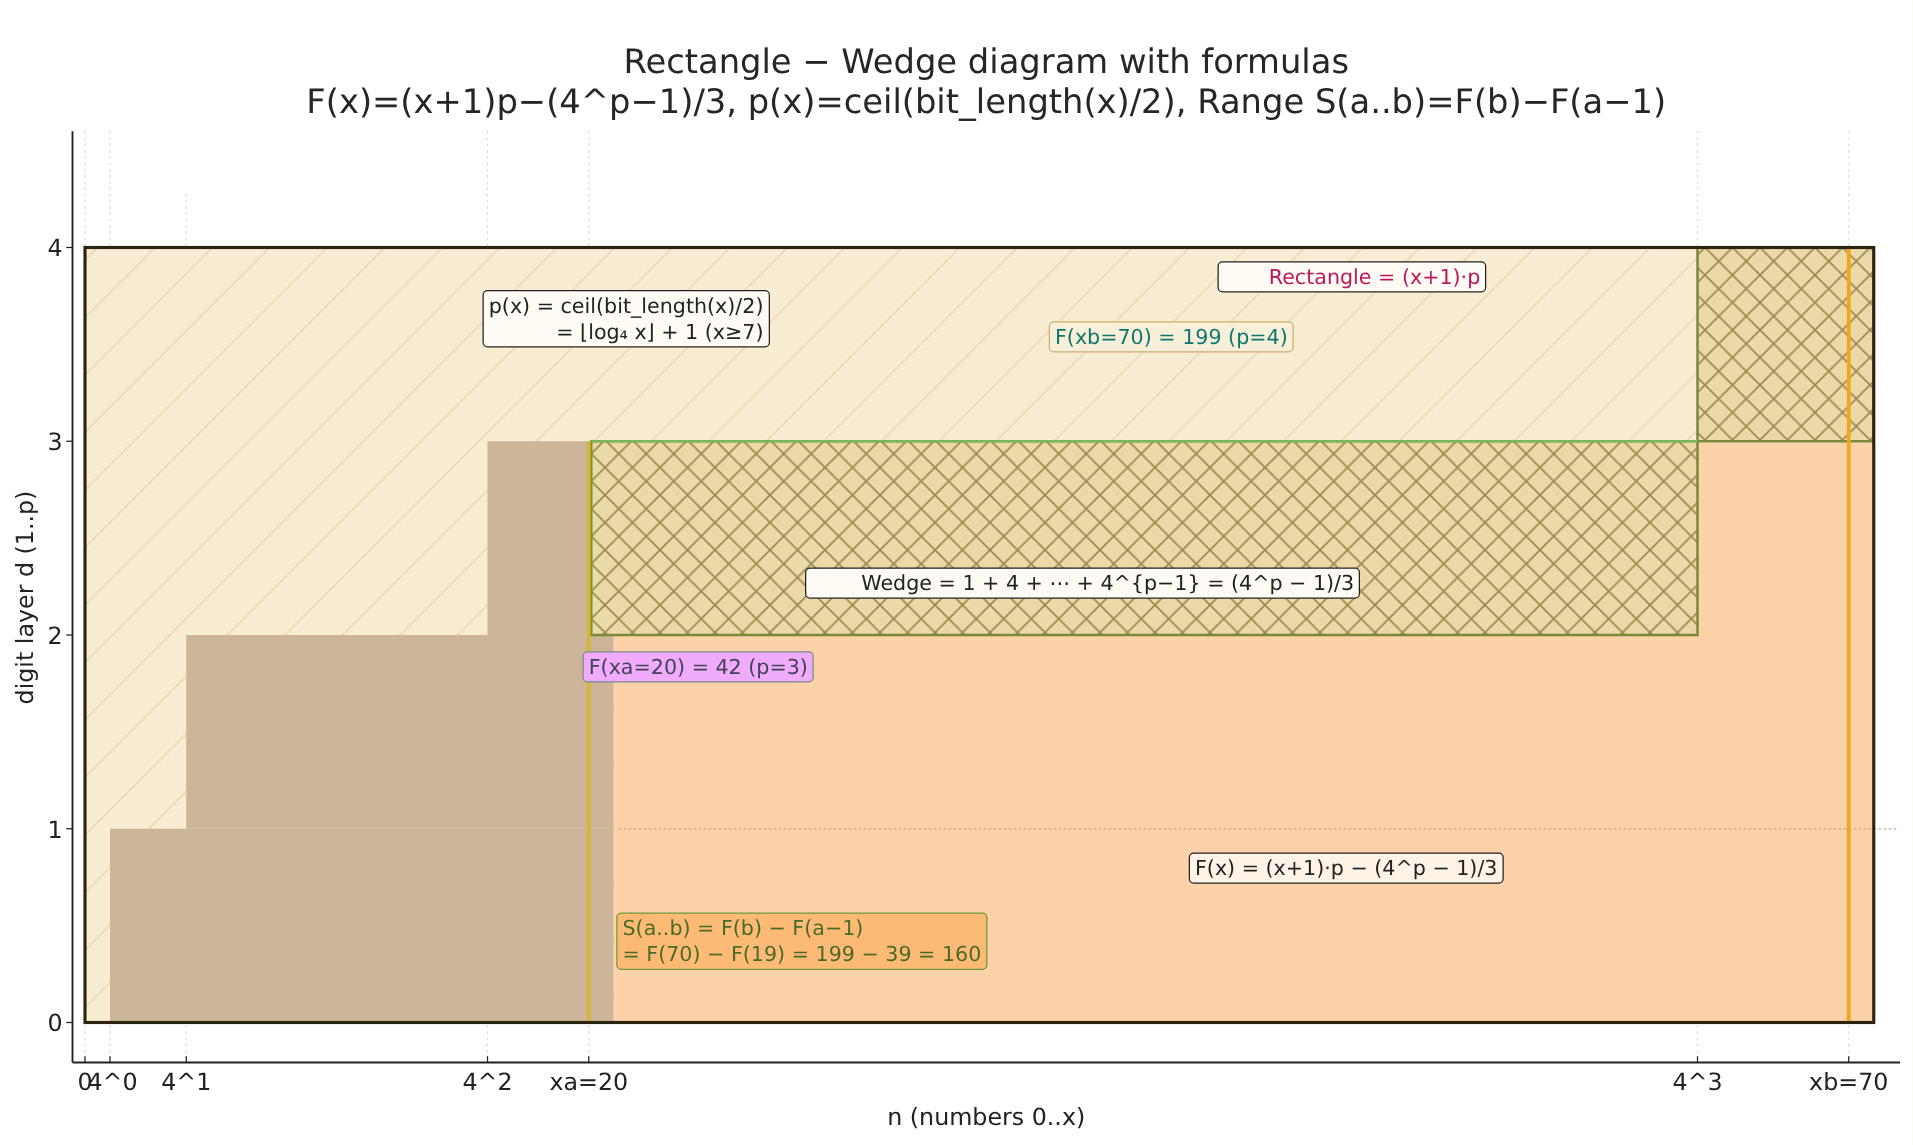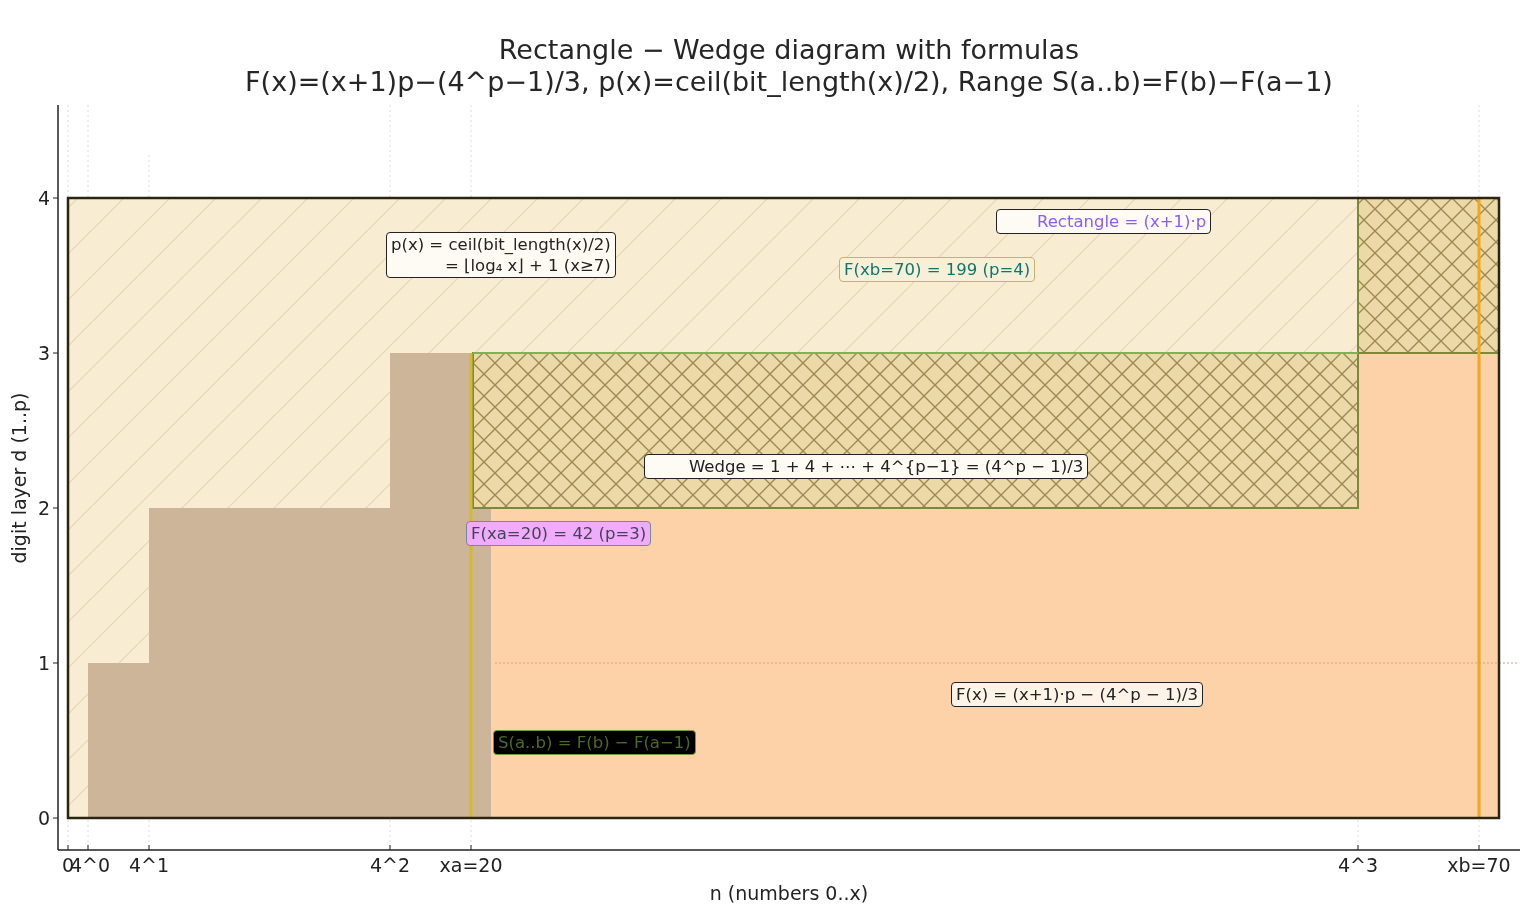"Rectangle = (x+1)·p" div.annot { color: #8b5cf6 -> #be185d; left: 996px -> 974px }
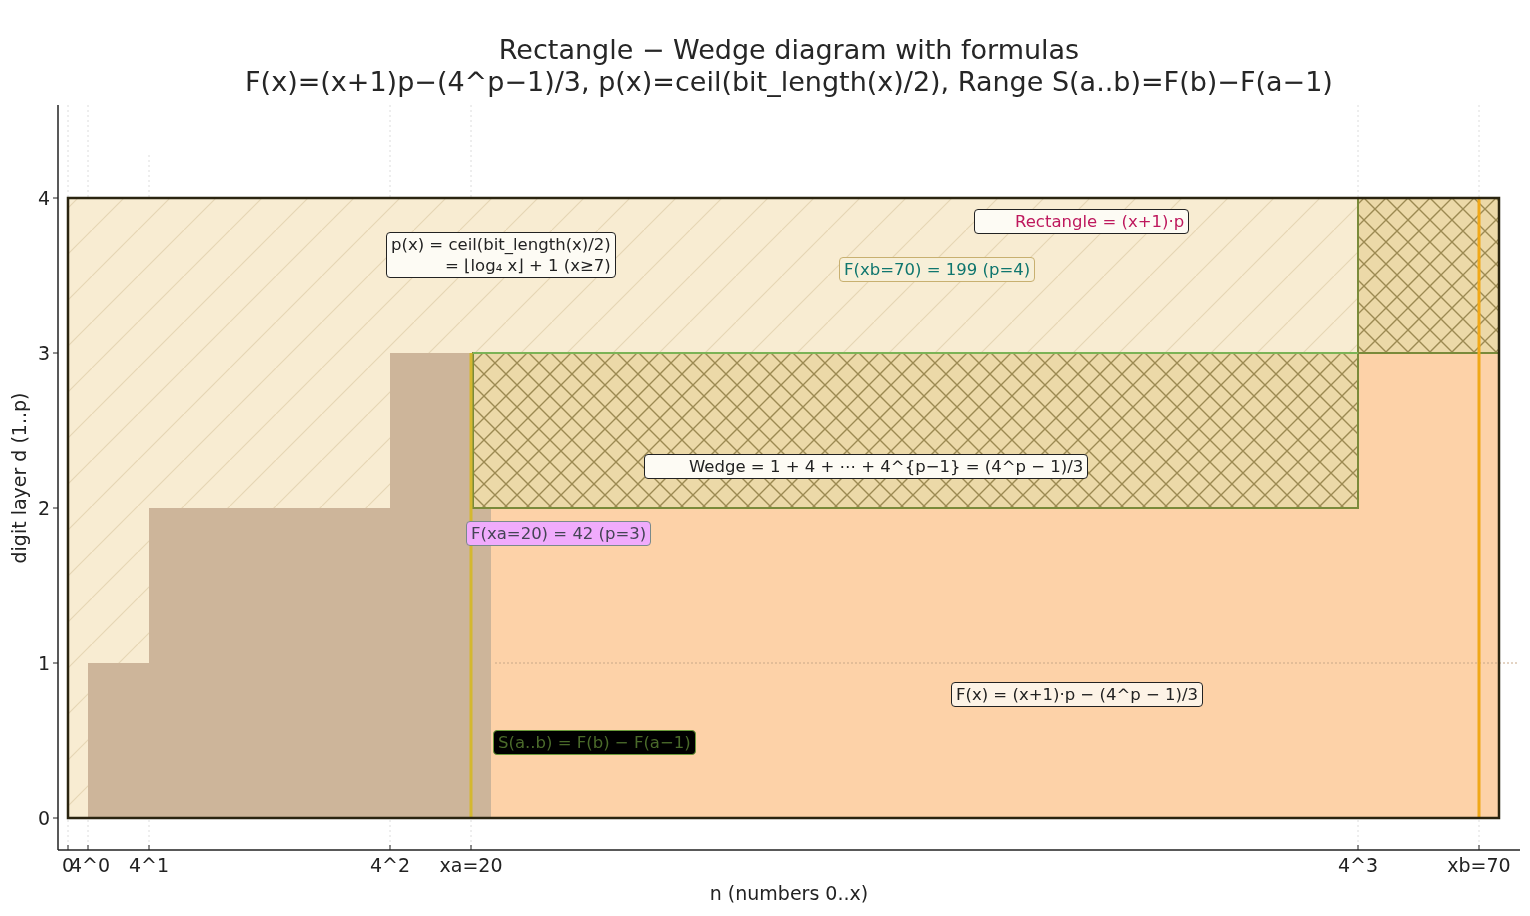"S(a..b) = F(b) − F(a−1)" div.annot { background: #000000 -> #fdba74 }
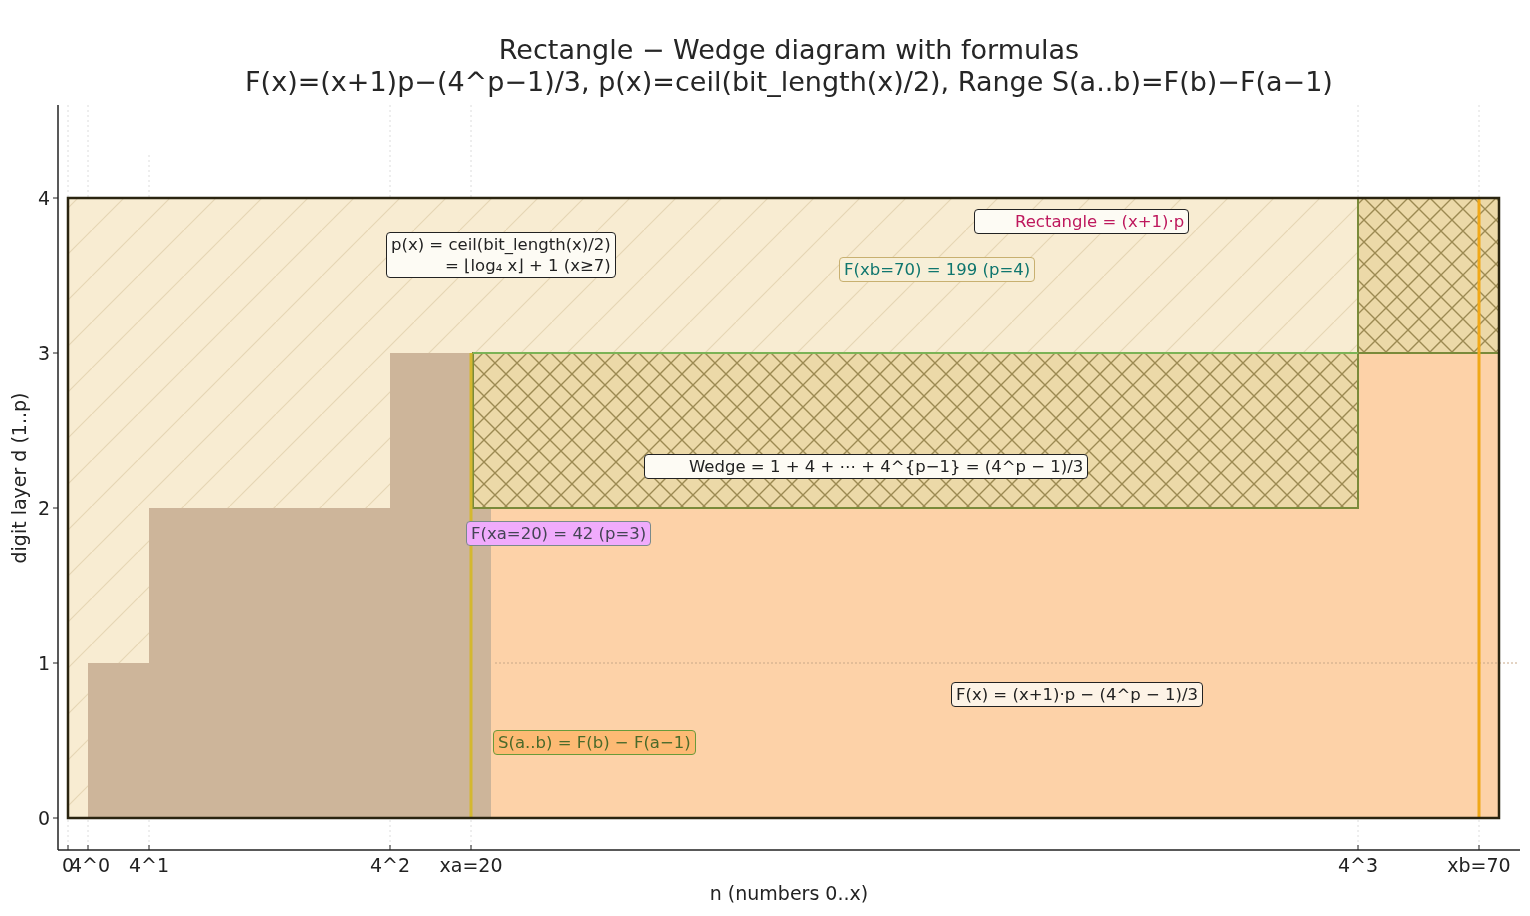"= F(70) − F(19) =" span.ln { html: none -> <span>= F(70) − F(19) = 199 − 39 = 160</span> }
